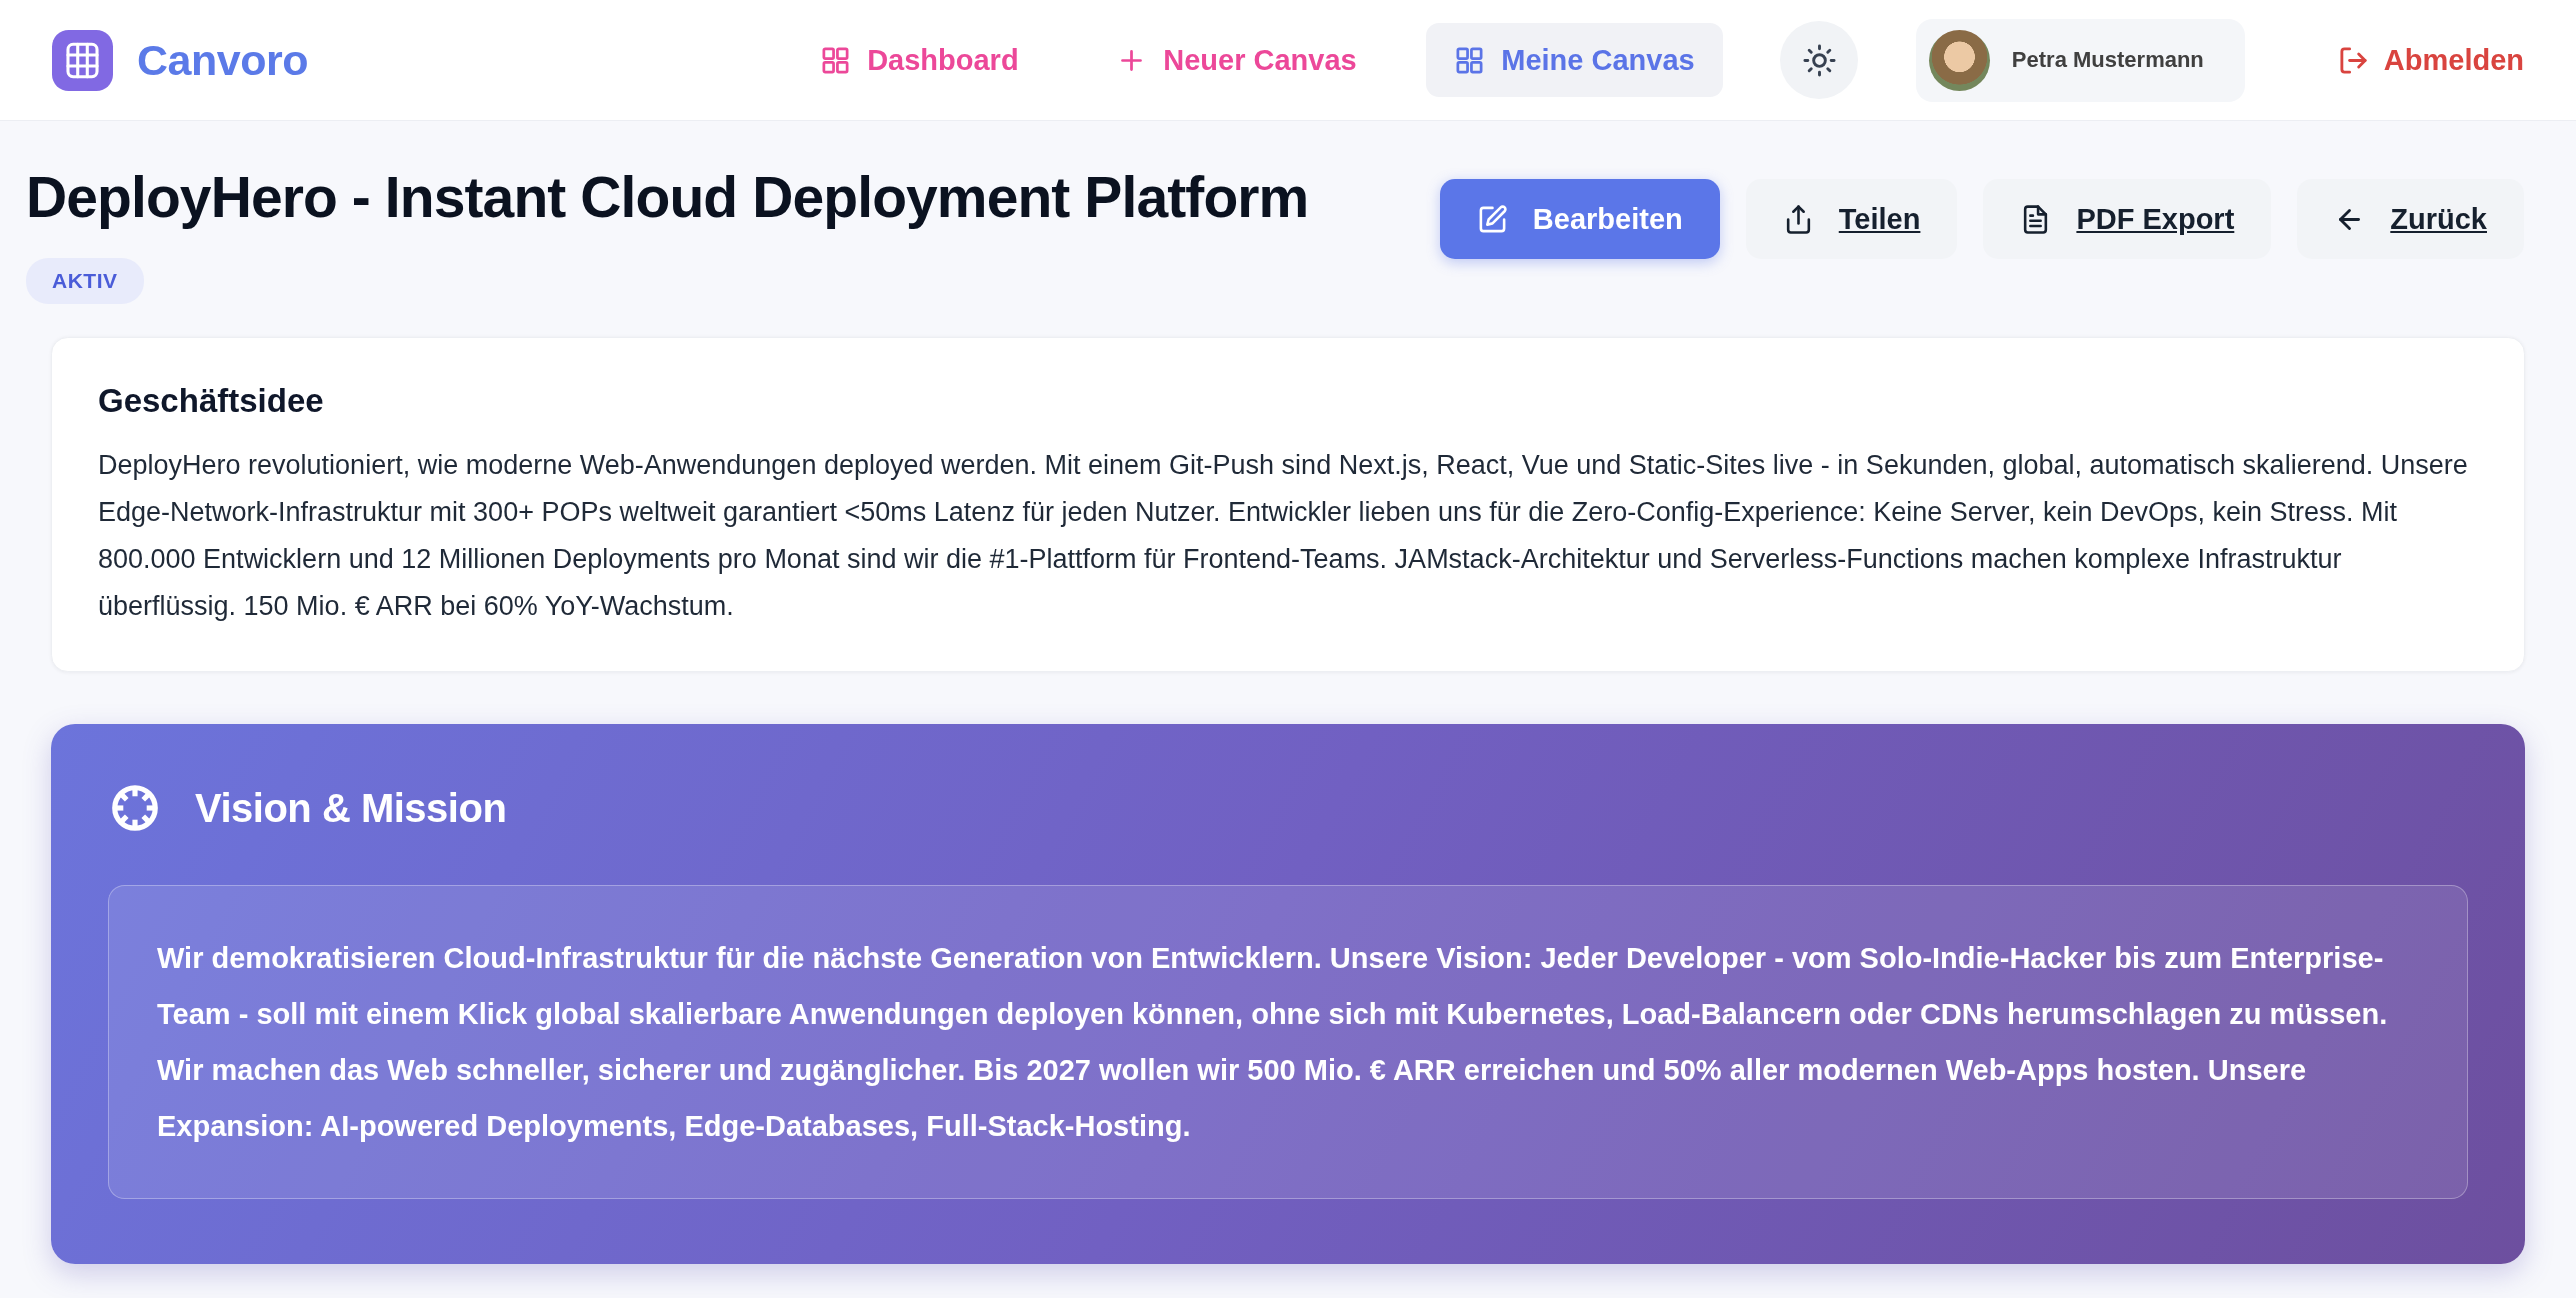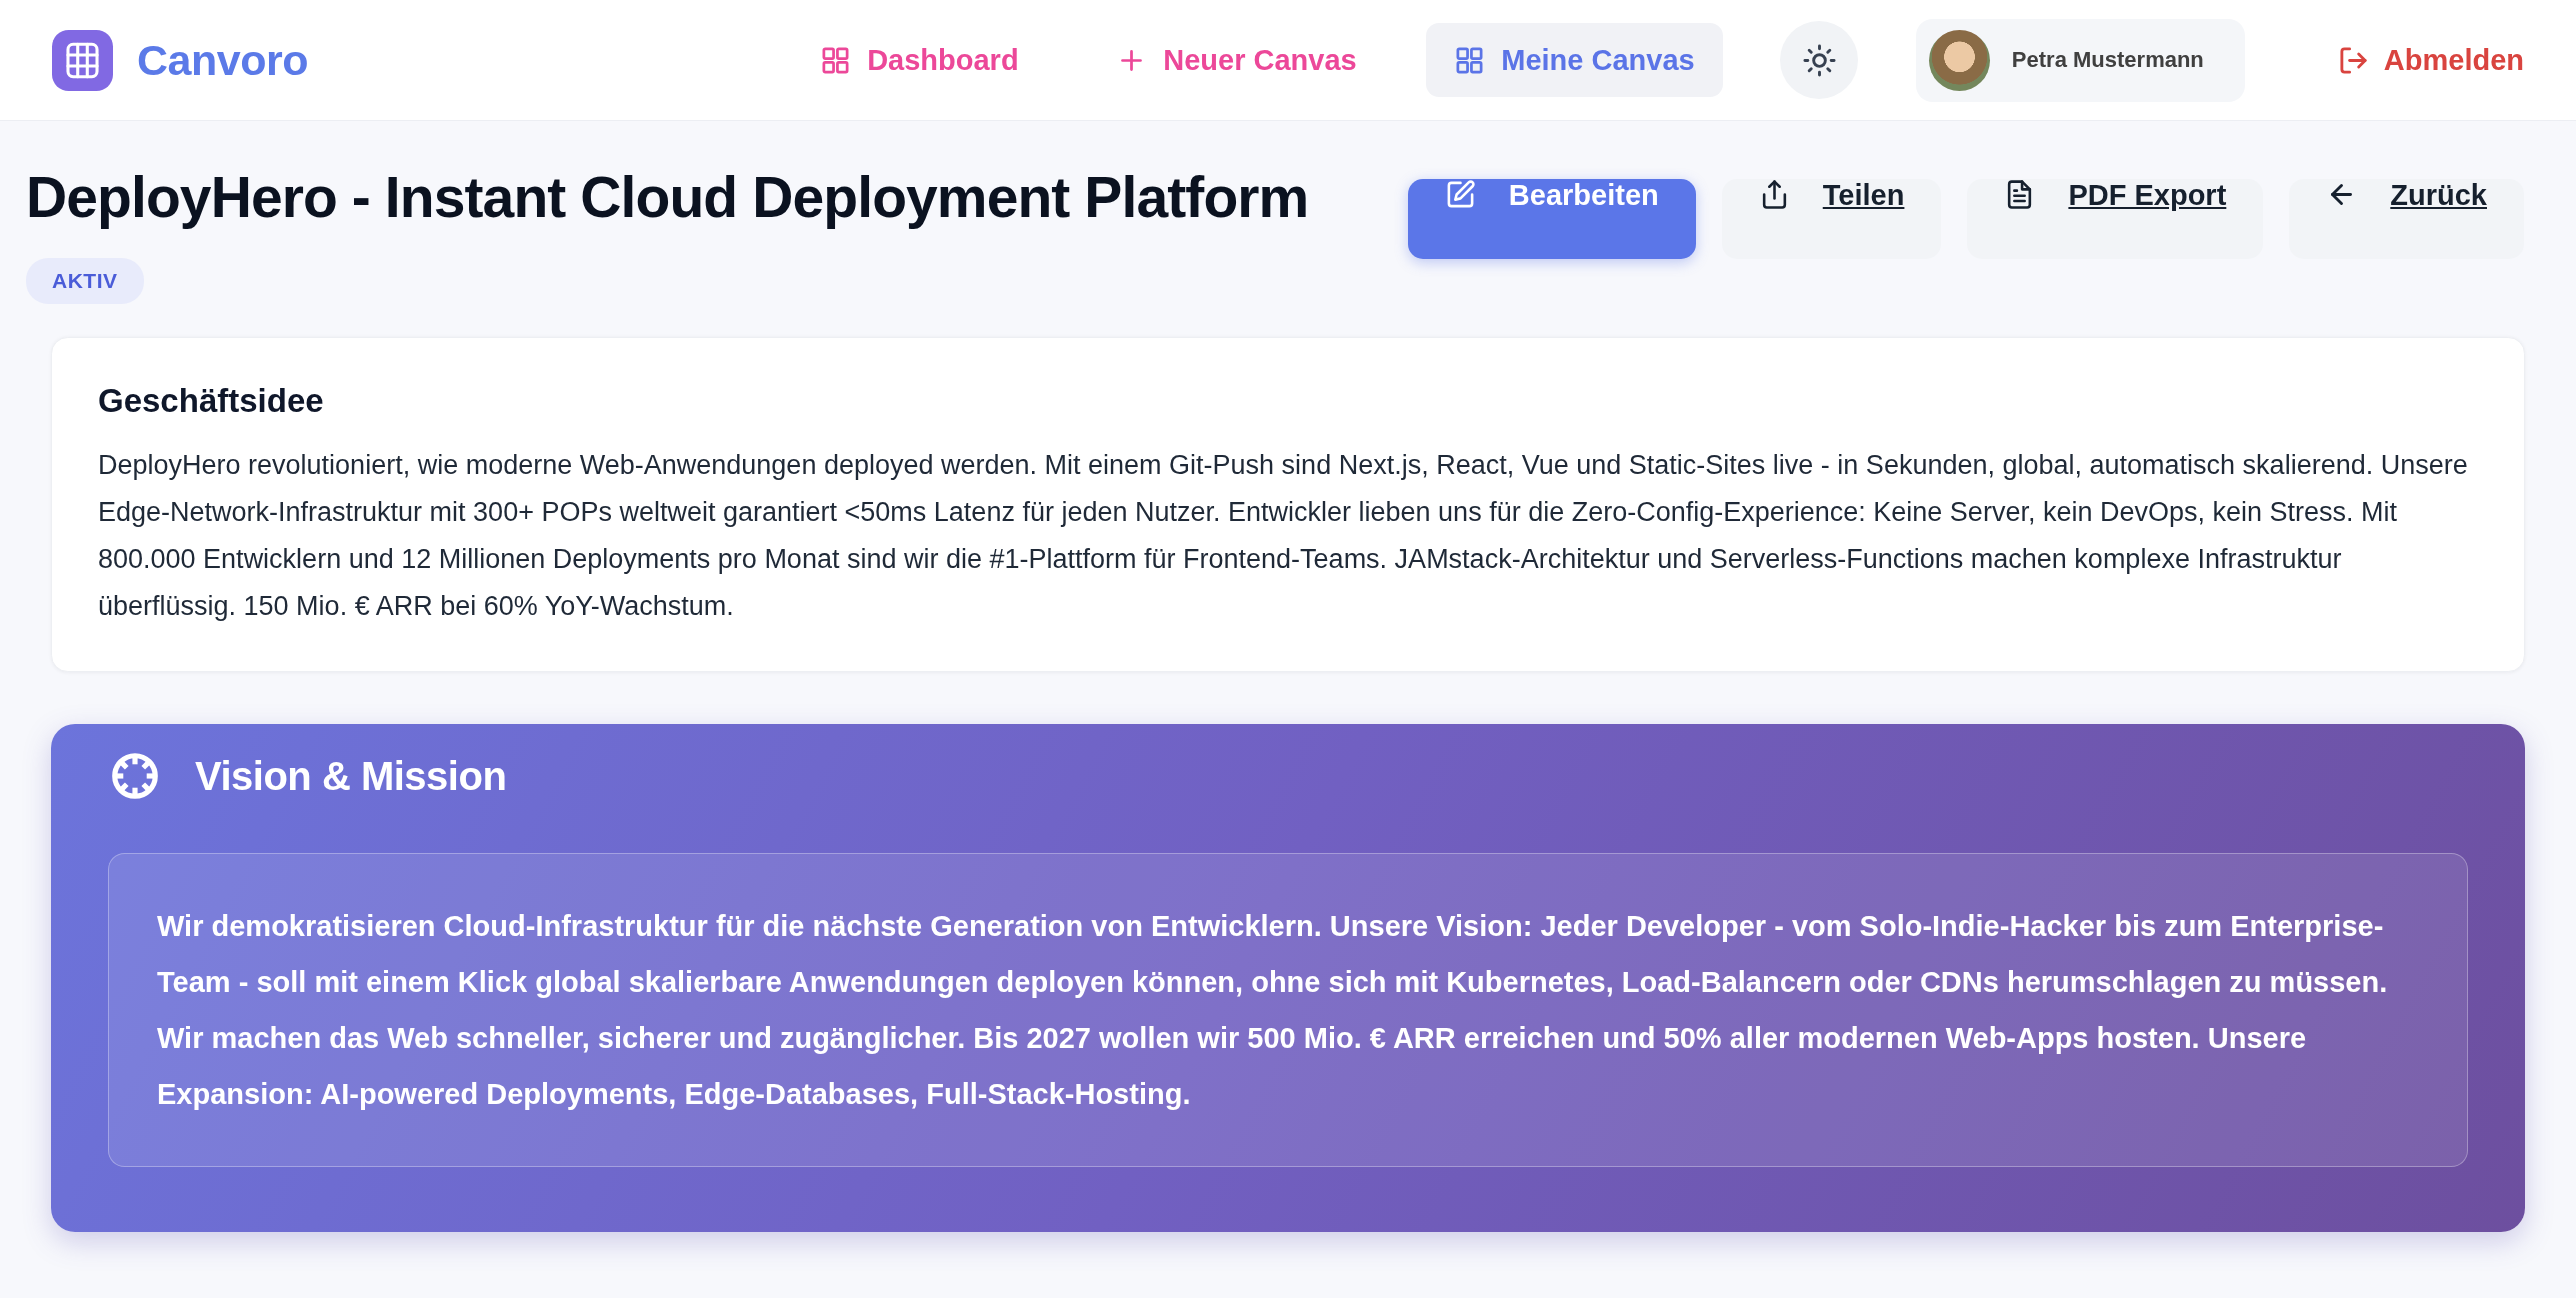"Bearbeiten" .btn { align-items: none -> center; gap: 33px -> 25px }
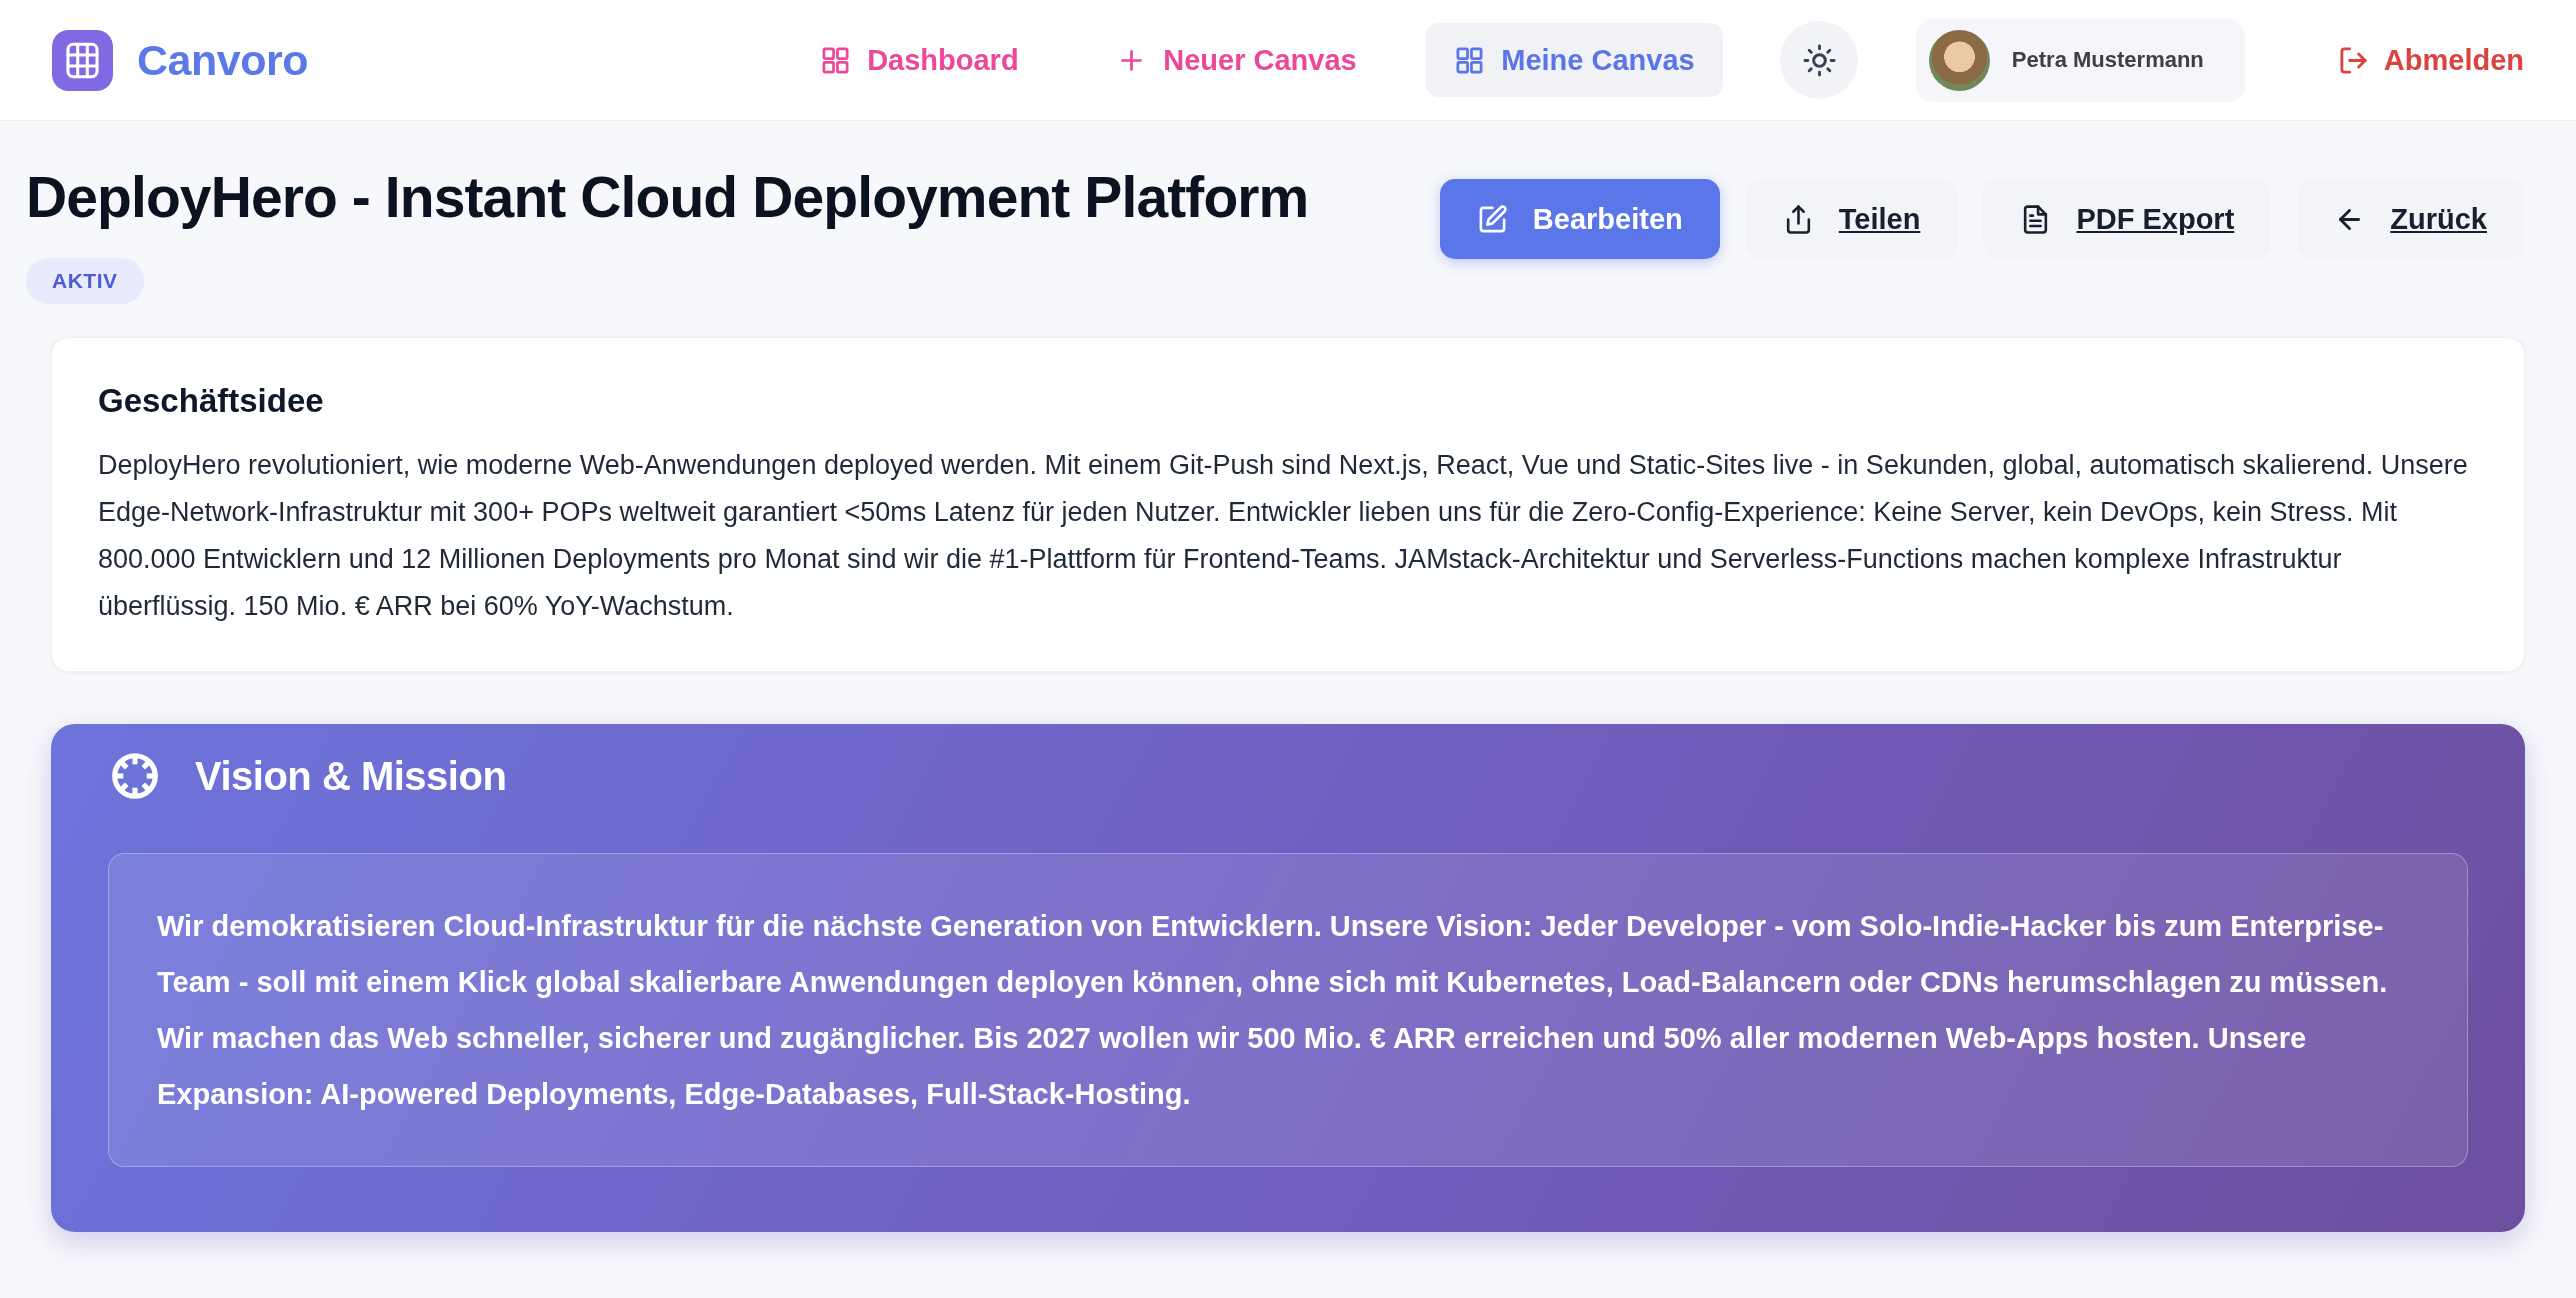"Vision & Mission" .card-vision { padding: 25px 57px 65px -> 57px 57px 65px }
